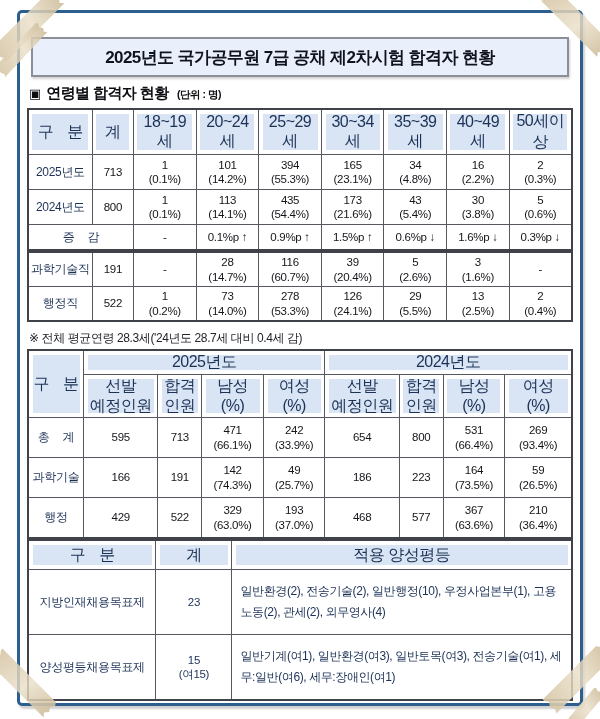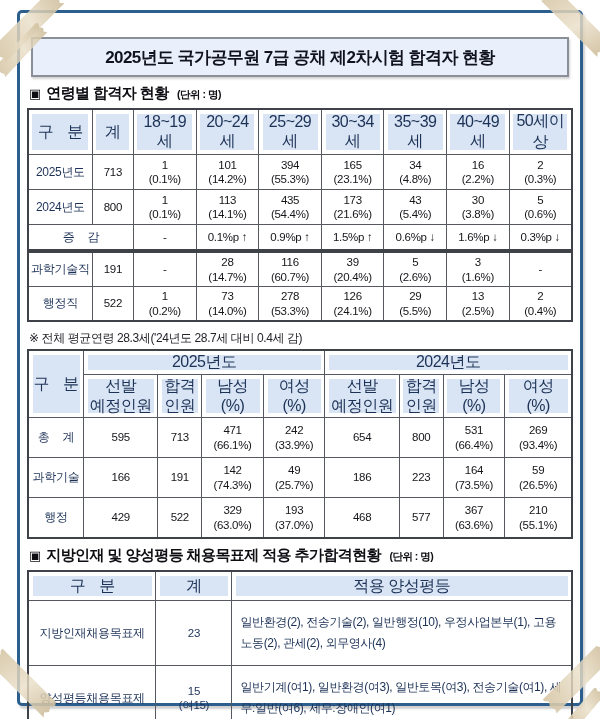"210" td { text: 55.1% -> 36.4% }
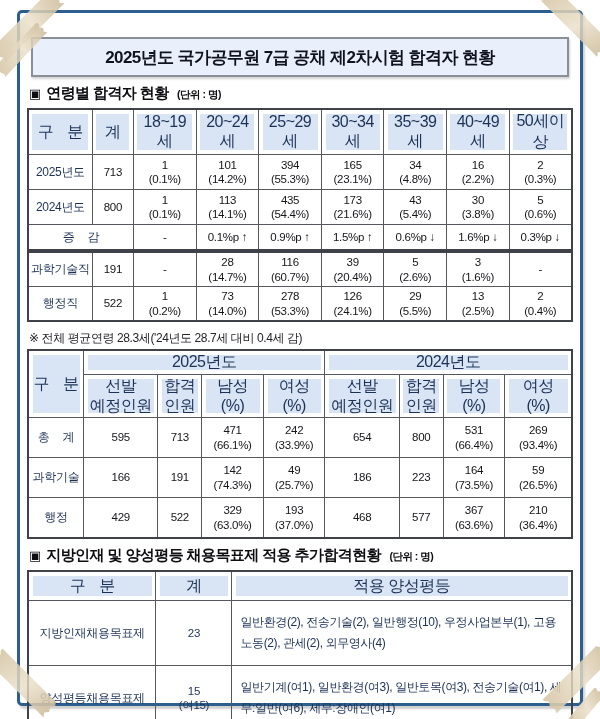"▣ 지방인재 및 양성평등 채용목표제" div.sec-head { html: <div> <span>▣</span><span>지방인재 및 양성평등 채용목표제 적용 추가합격현황</span> <span>(단위 : 명)</span> </div> -> none }
